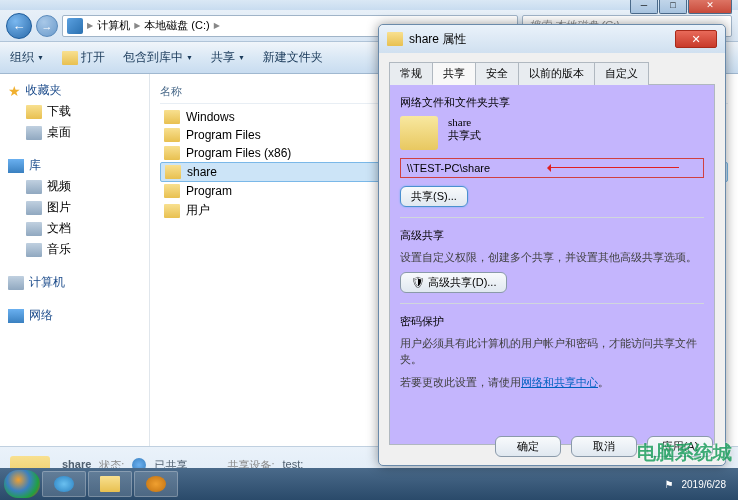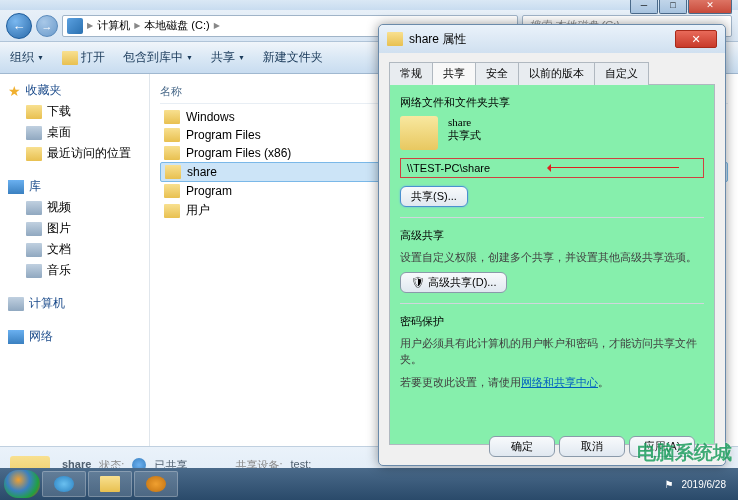"网络文件和文件夹共享" .tab-panel { background: #86efac -> #c4b5fd }
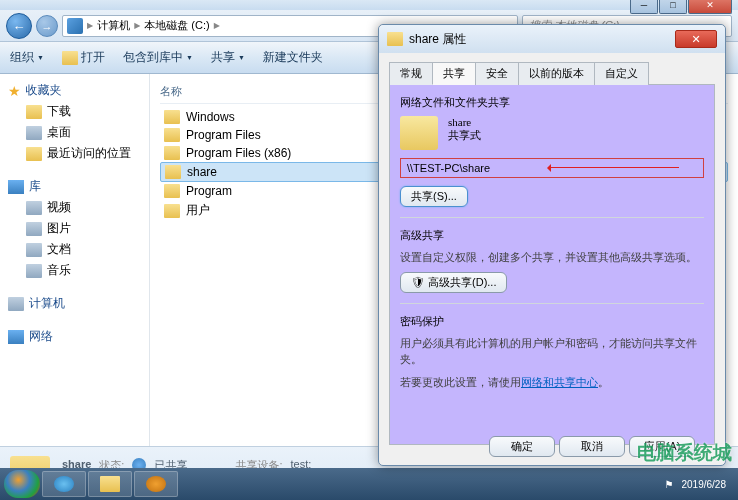"最近访问的位置" div.sb-item { html: <div> <span></span> <span>最近访问的位置</span> </div> -> none }
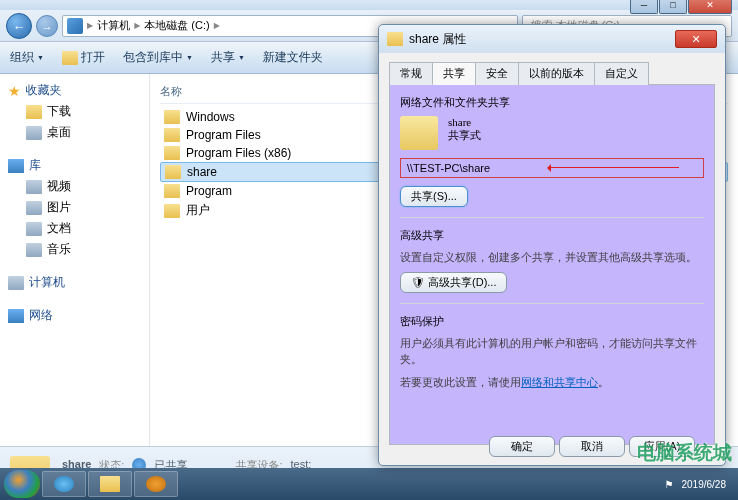"确定" .dlg-footer { gap: 4px -> 10px; right: 30px -> 12px }
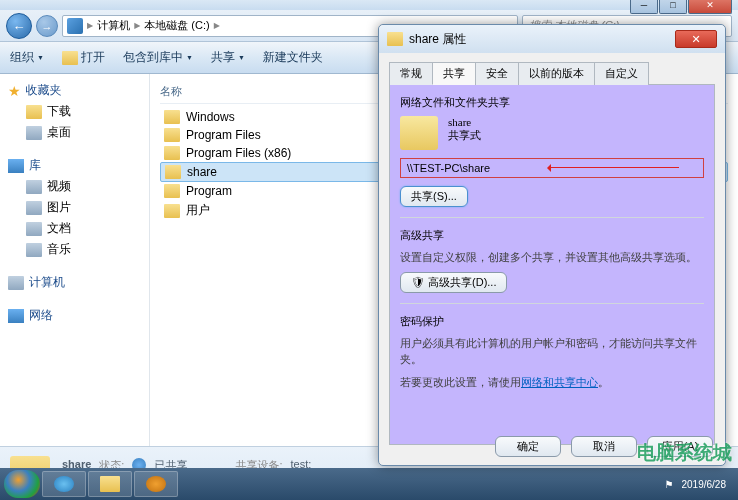"共享设备:" span.details-label { margin-left: 40px -> 32px }
